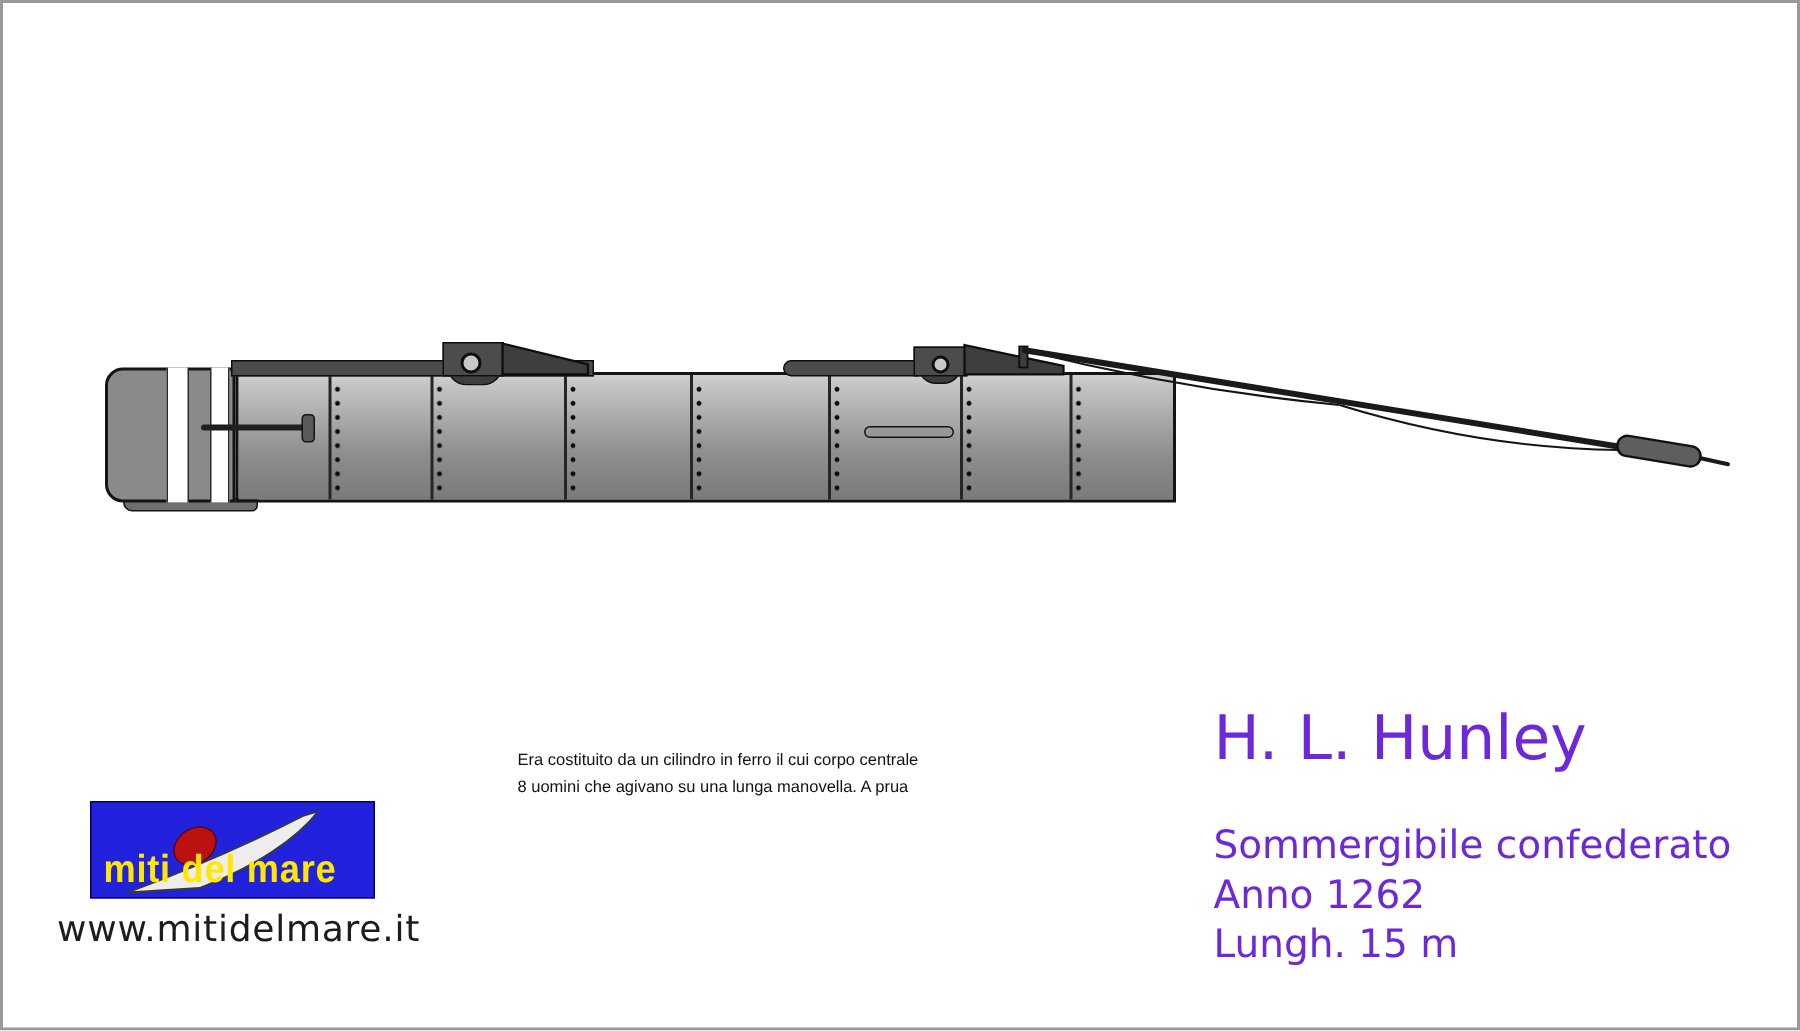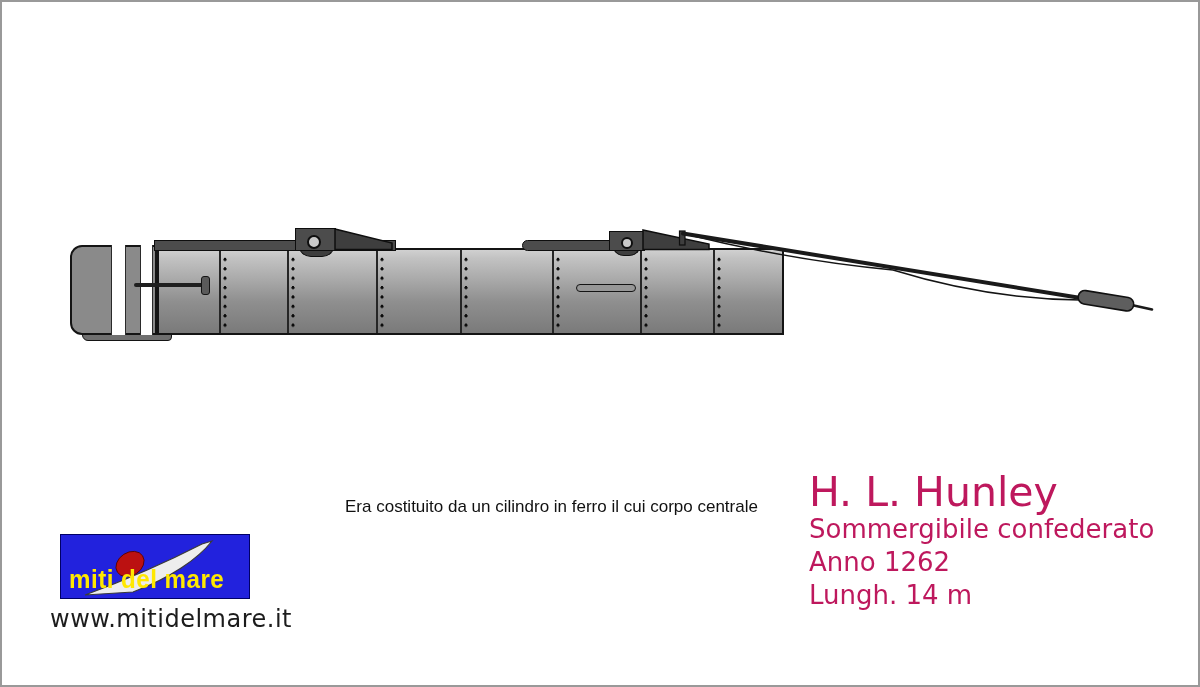"Era costituito da un cilindro" .desc { font-size: 17px -> 11px }
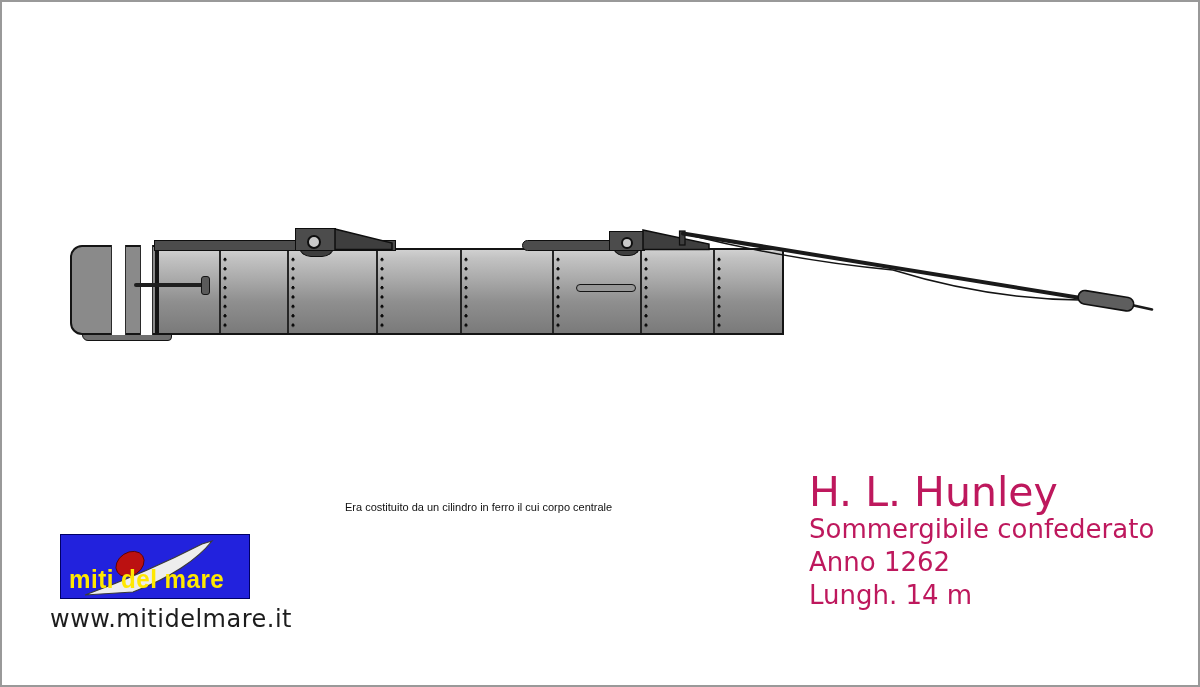"H. L. Hunley" .info { color: #be185d -> #6d28d9 }
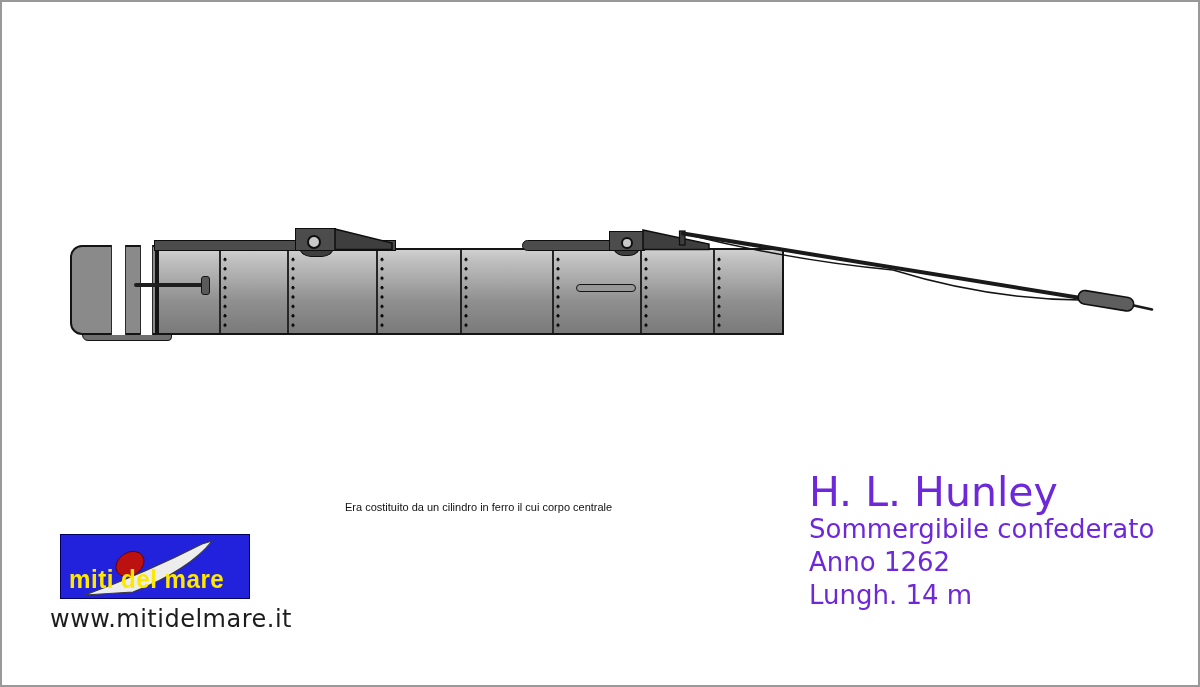"8 uomini che agivano su" div { html: none -> <div>8 uomini che agivano su una lunga manovella. A prua</div> }
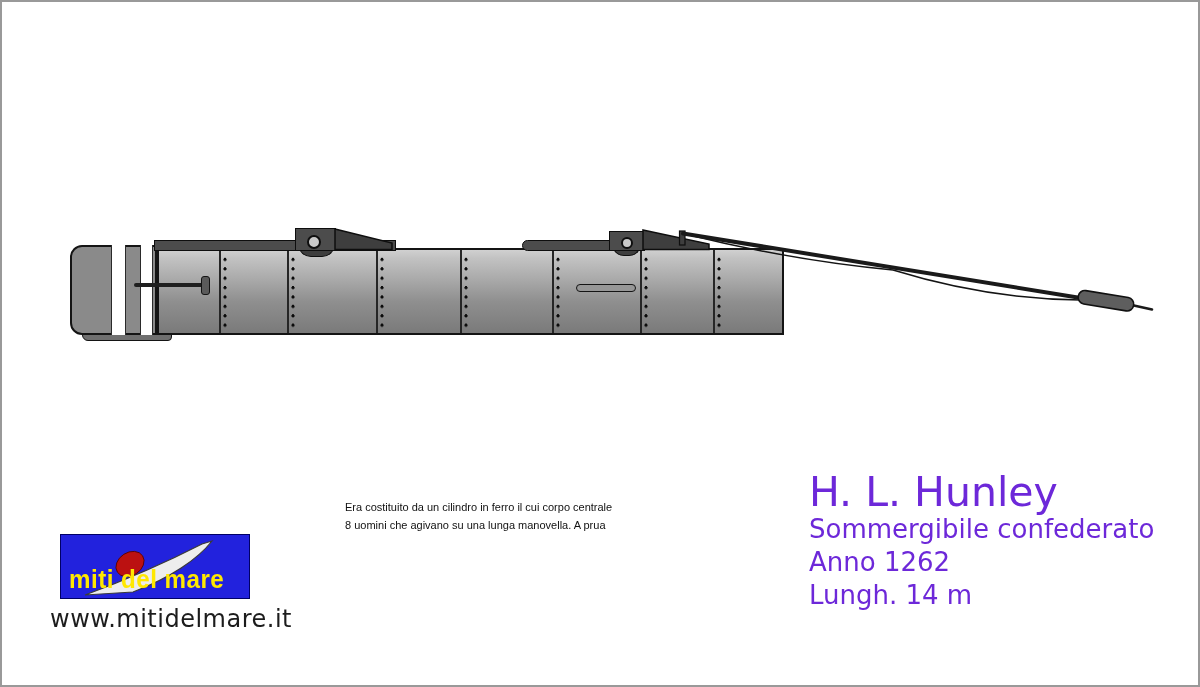"Sommergibile confederato" .info .details { margin-top: none -> 35px }
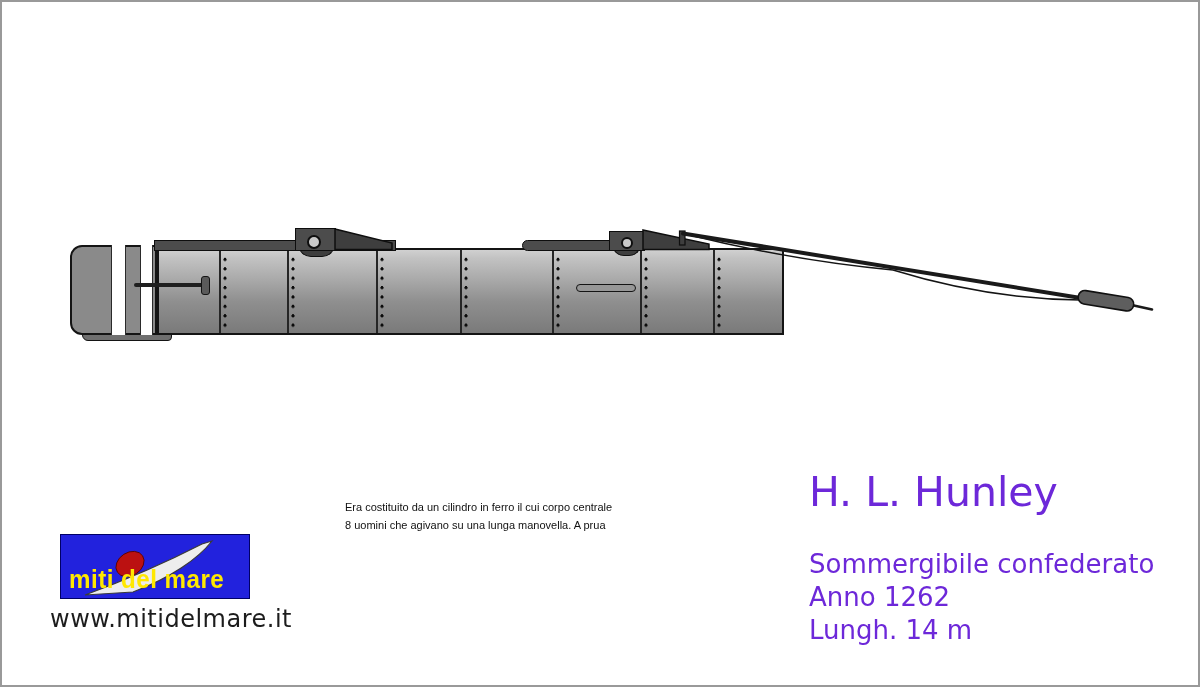"www.mitidelmare.it" .site-url { margin-left: 12px -> none }
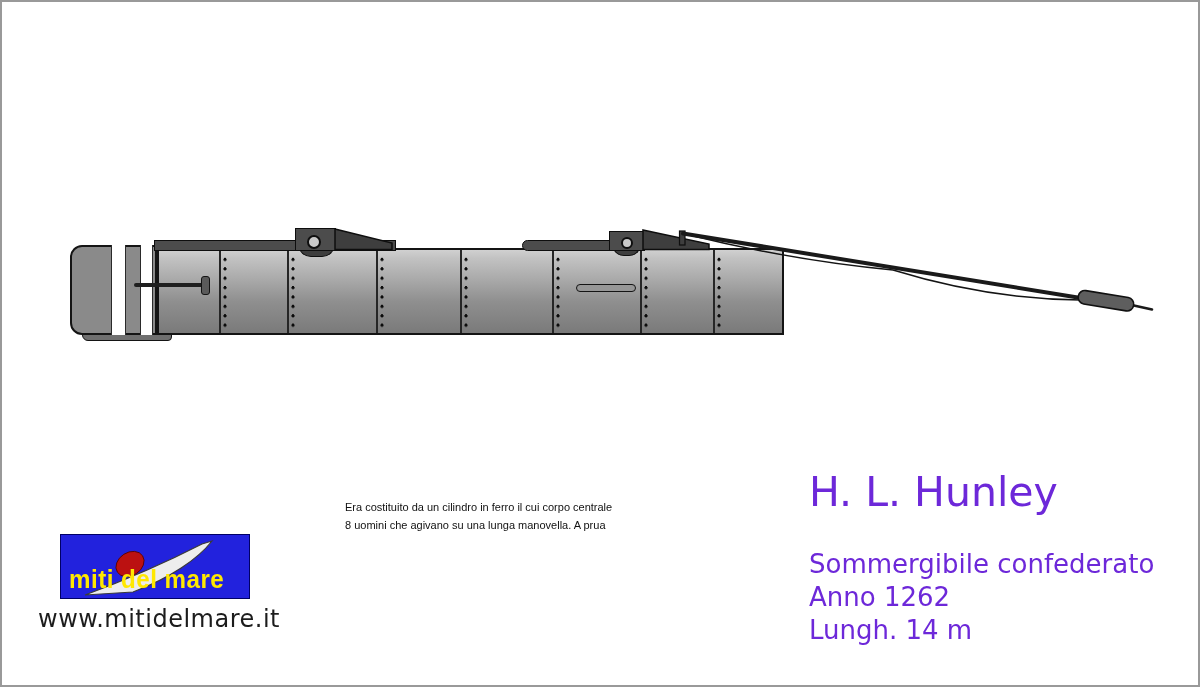"Lungh. 14 m" div.detail { text: 14 -> 15 }
